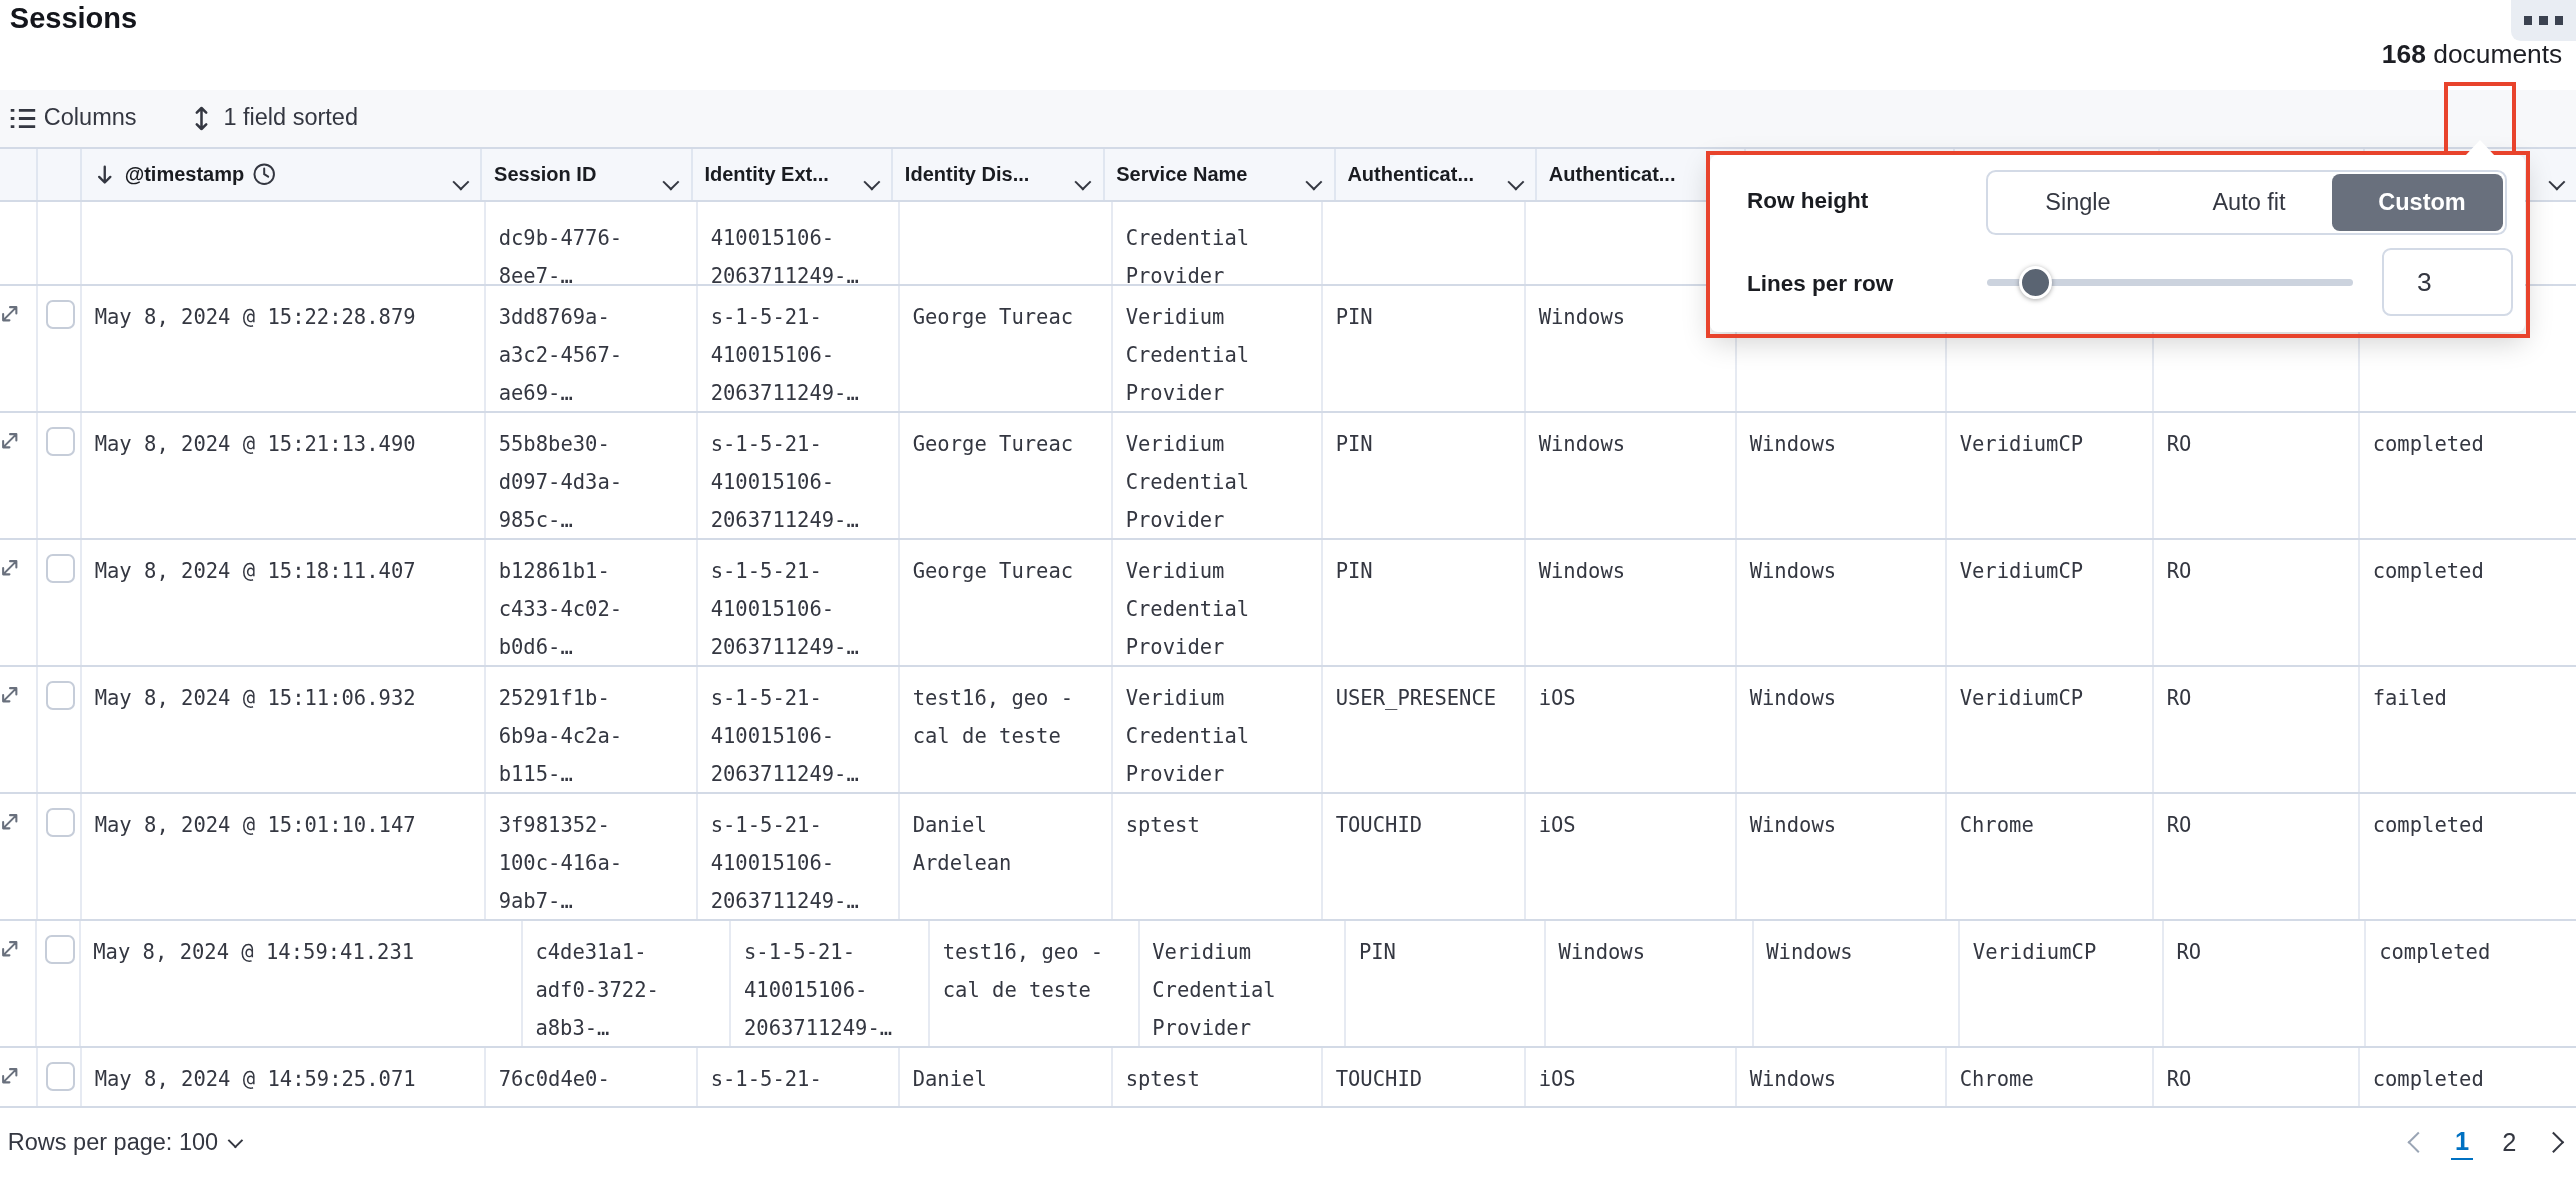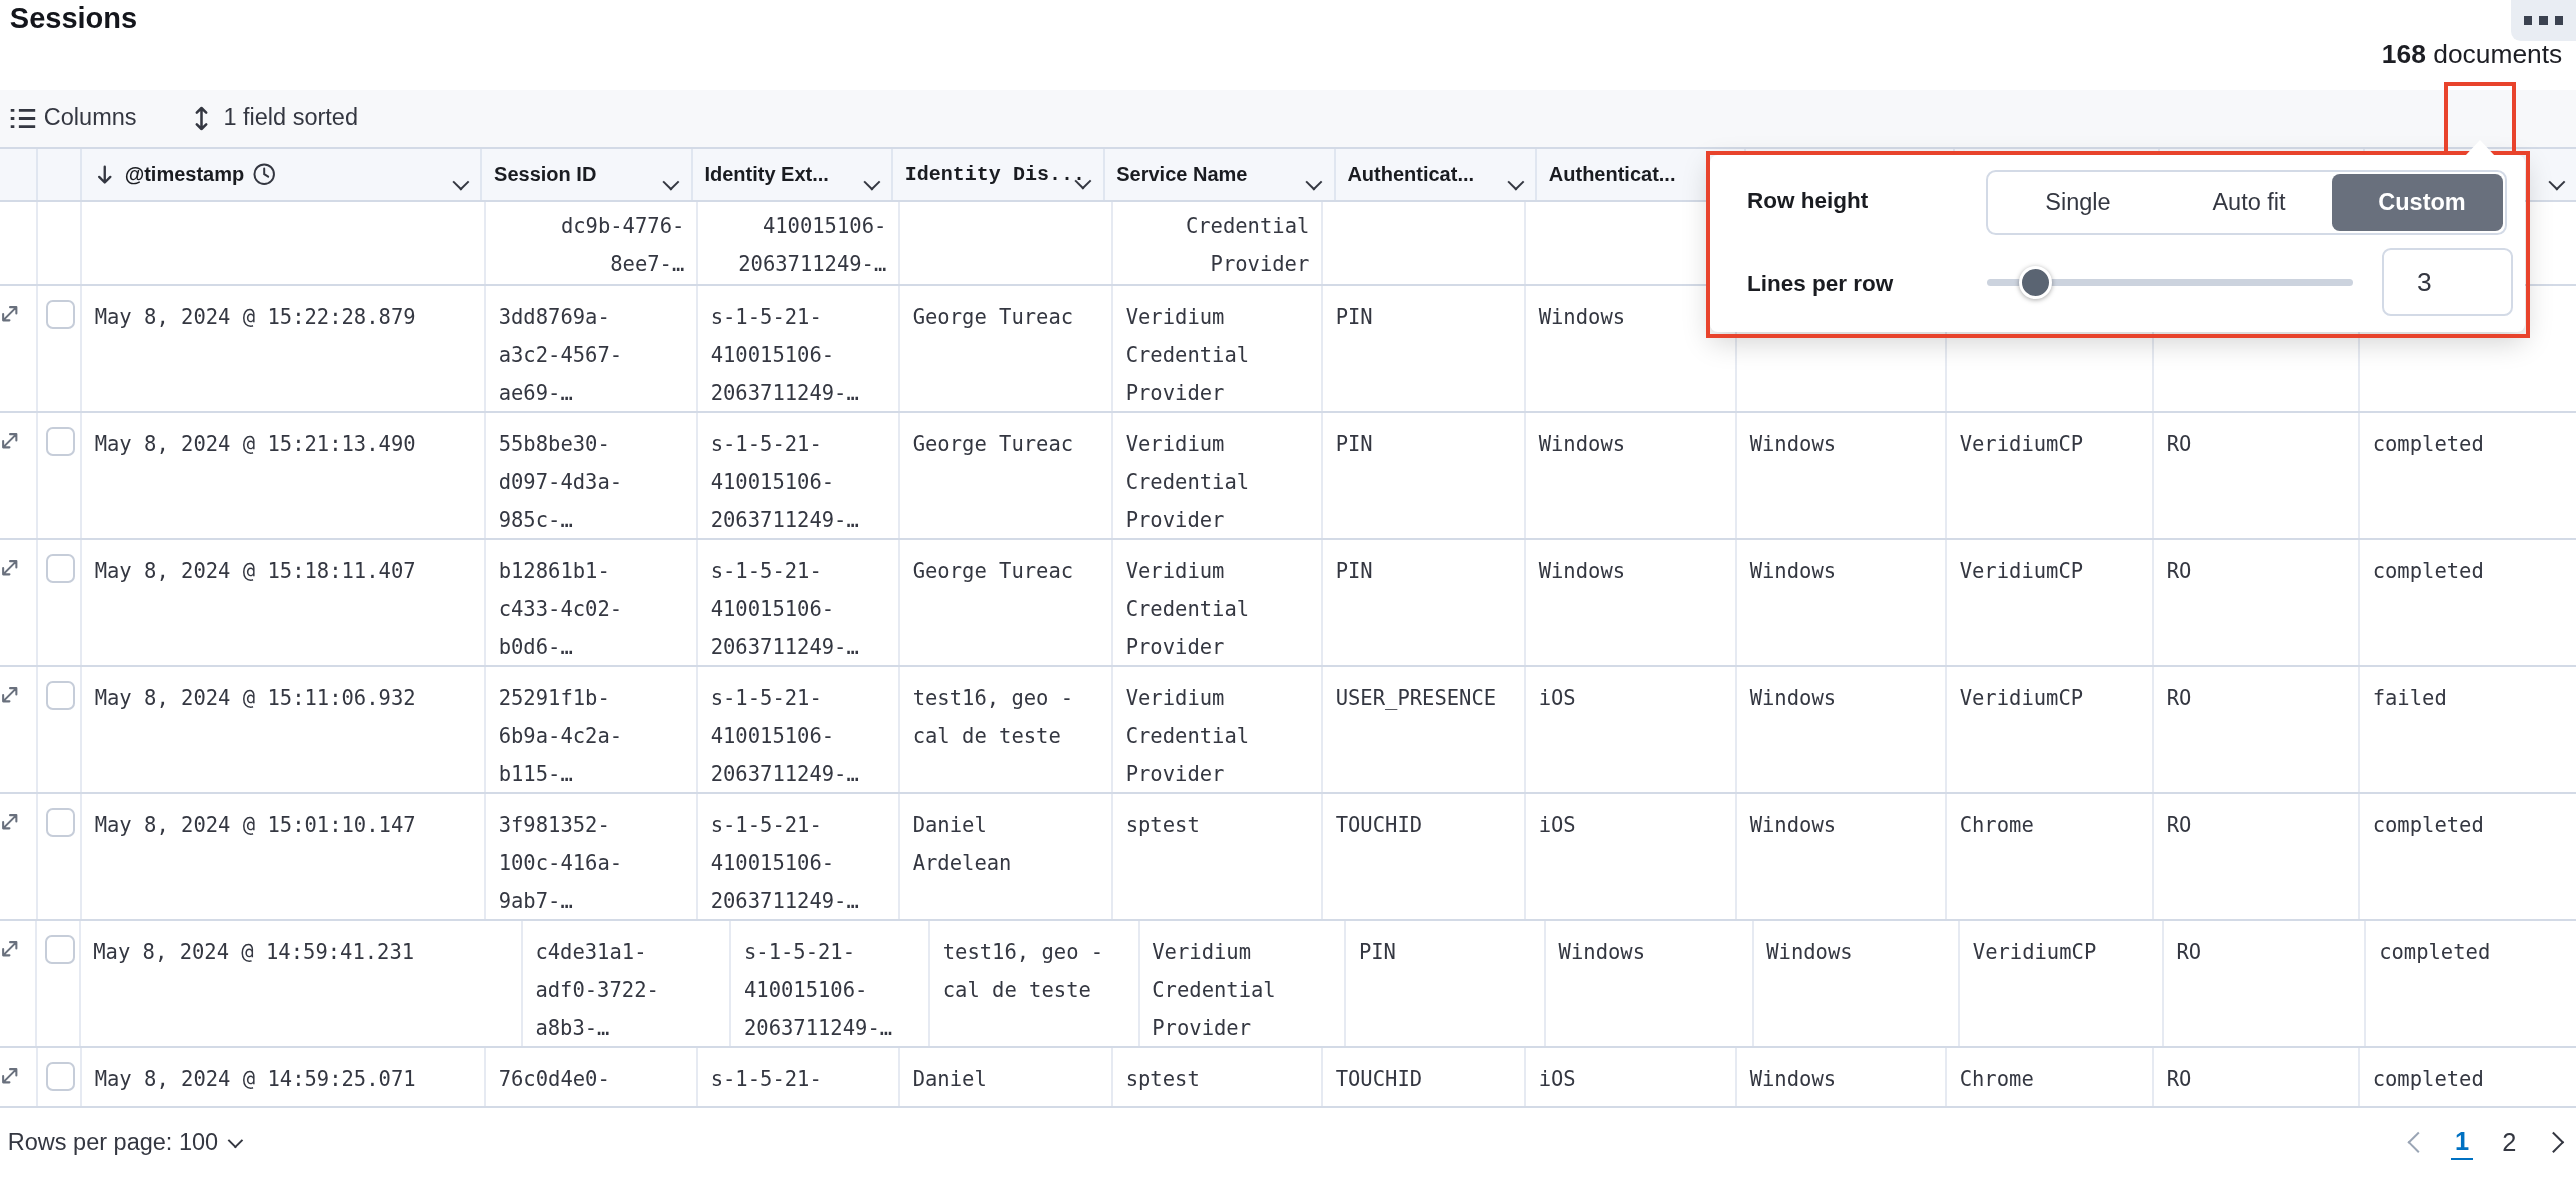"Identity Dis..." div.hcell { font-family: Liberation Mono, monospace -> none }
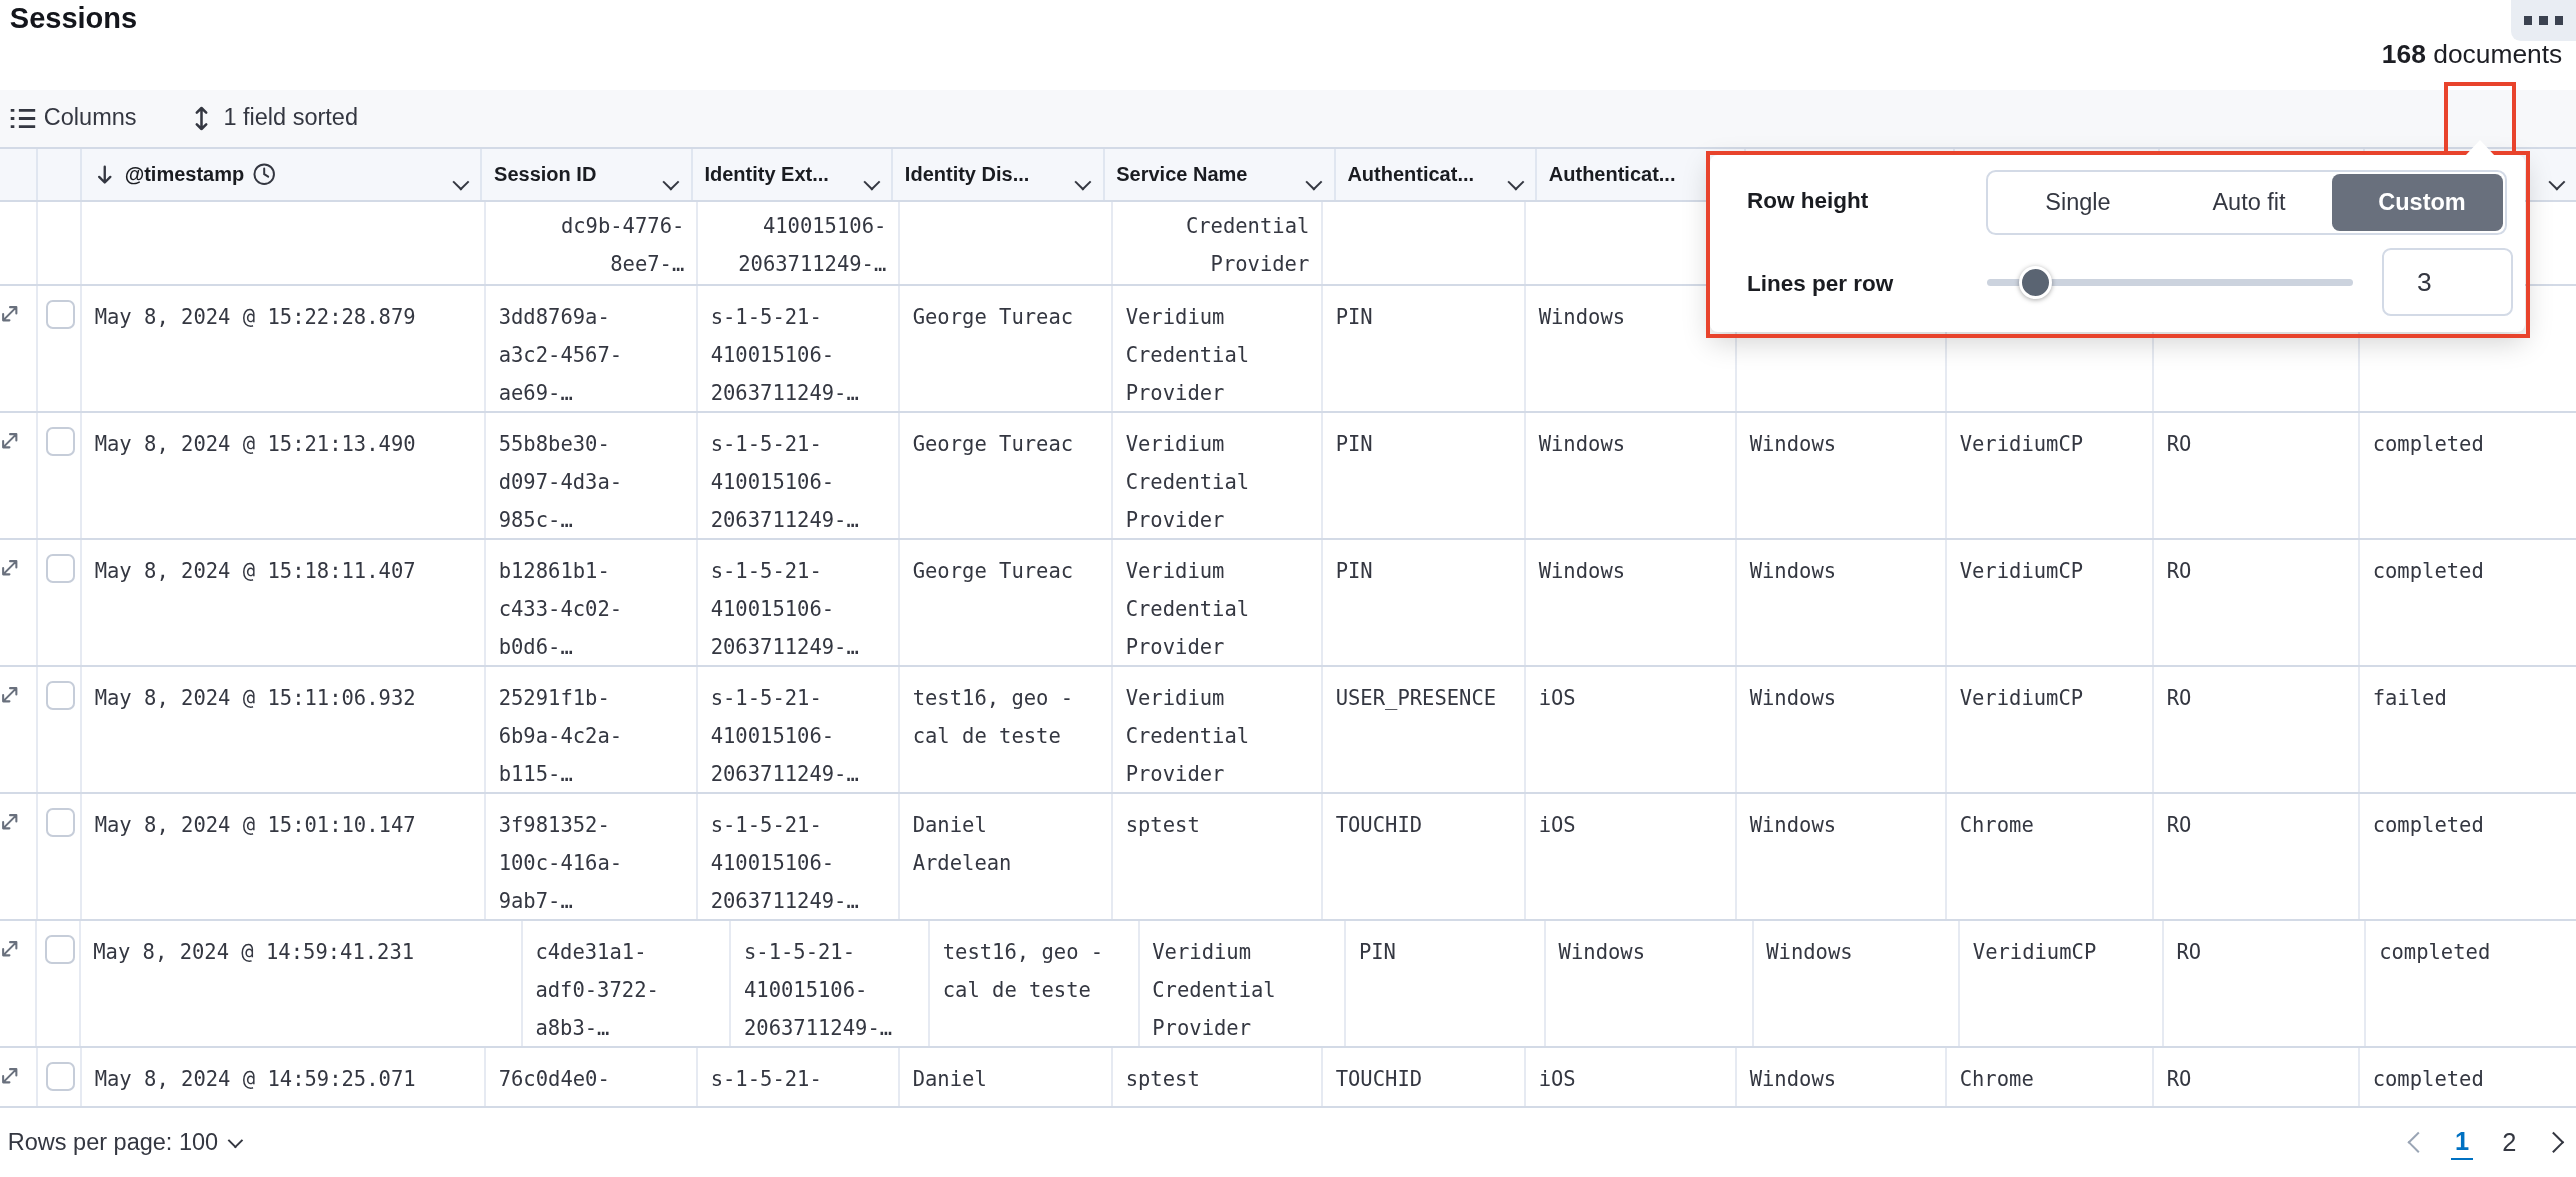"dc9b-4776-" .partial .cell { padding-top: 5px -> 17px; text-align: right -> none }
